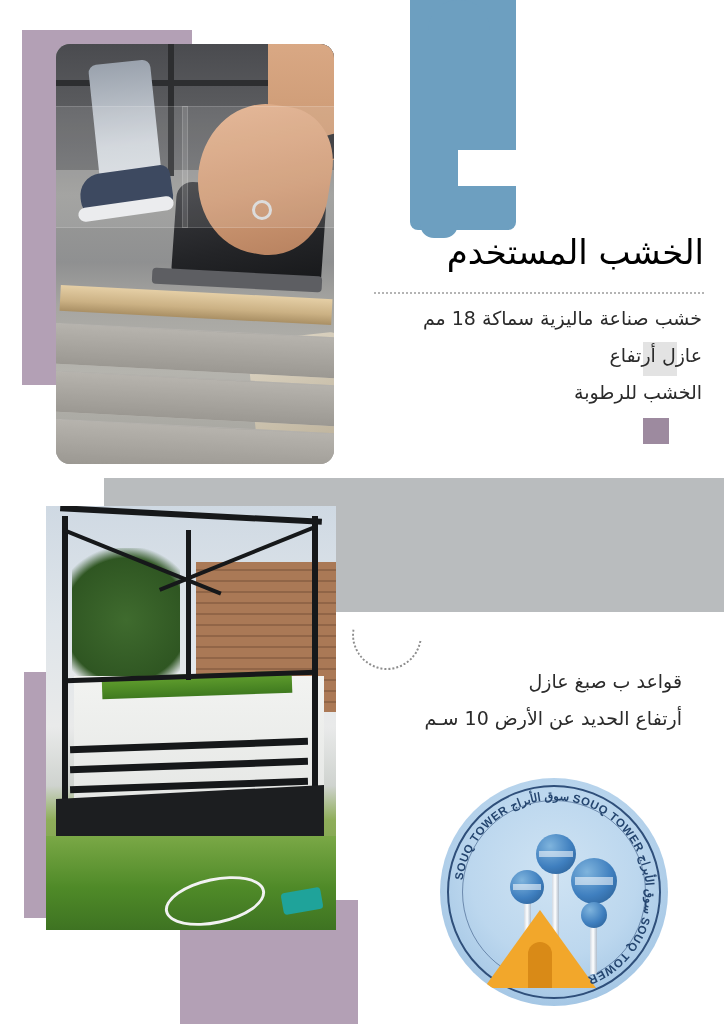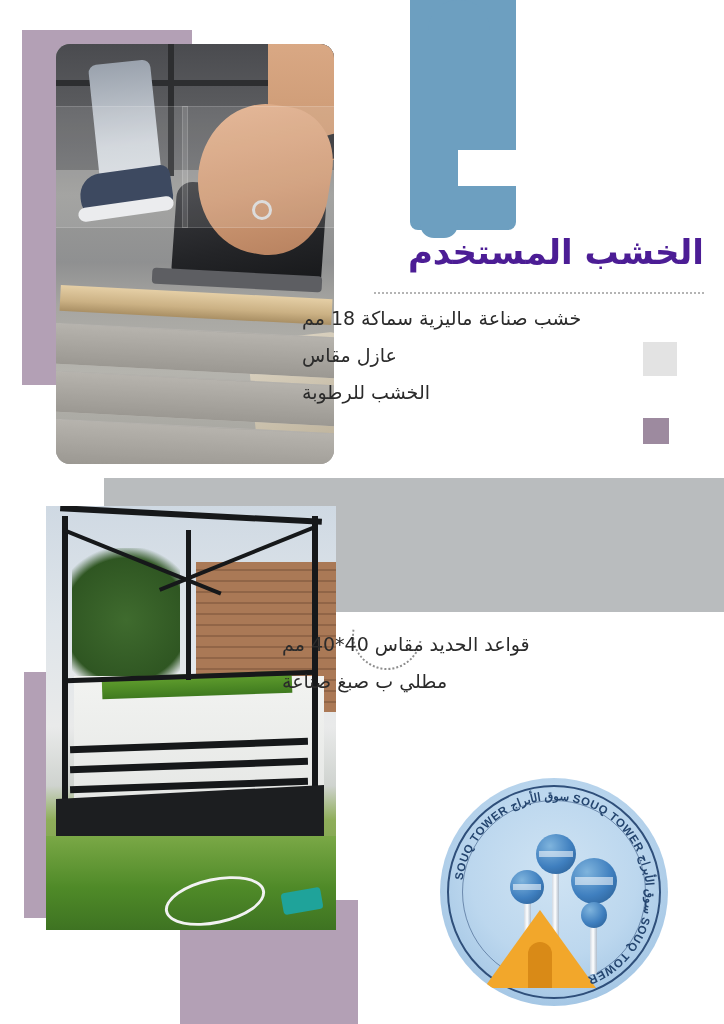"الخشب المستخدم" .heading { color: #4c1d95 -> #000000; font-weight: bold -> normal }
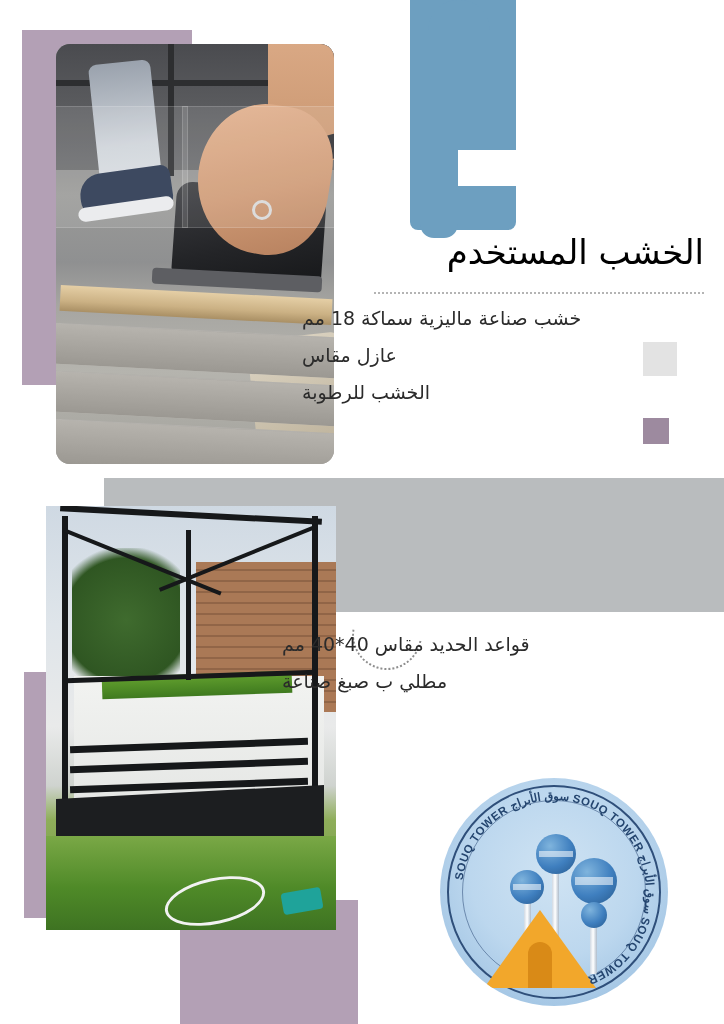"خشب صناعة ماليزية سماكة 18" .body-text { text-align: left -> right }
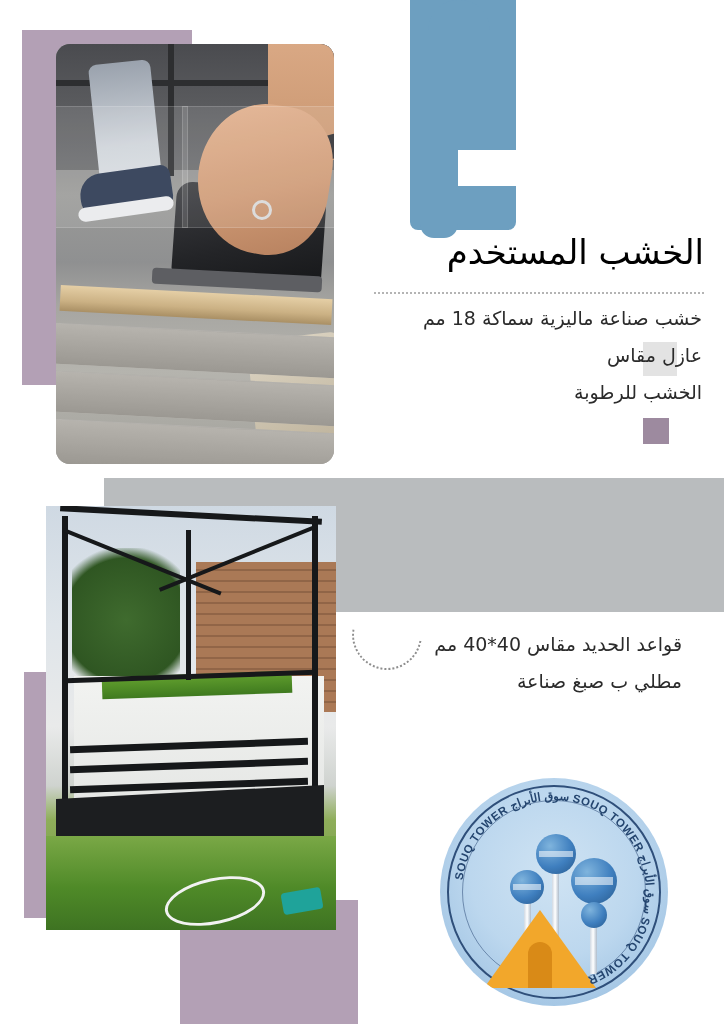"عازل مقاس" span { text: مقاس -> أرتفاع }
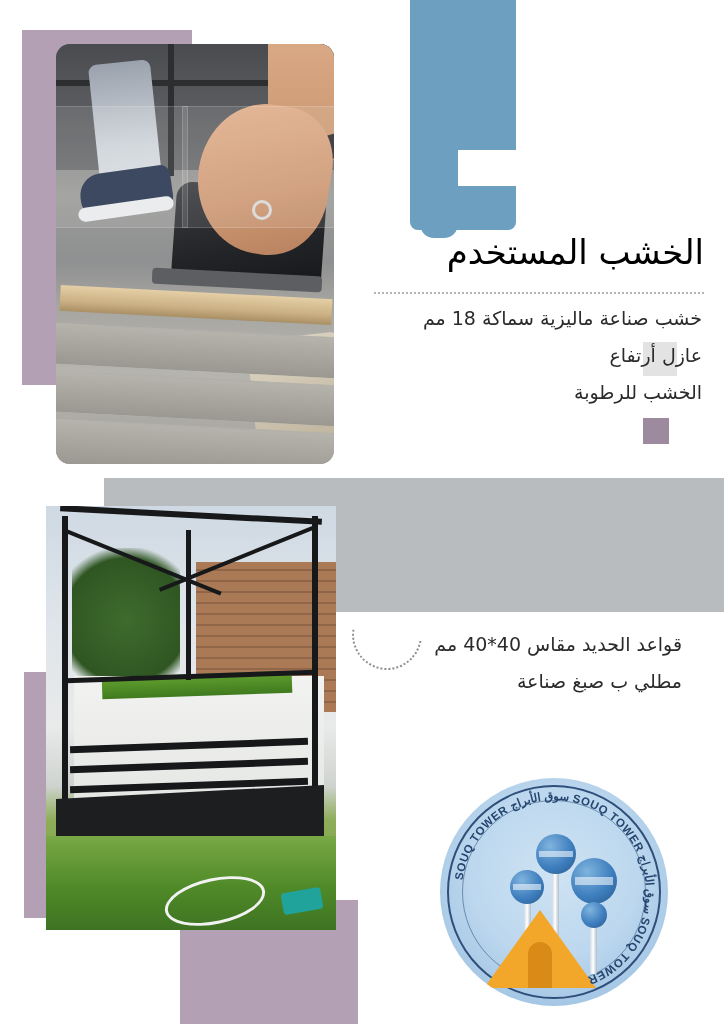"قواعد الحديد مقاس 40*40 مم" span { html: <span>قواعد الحديد مقاس 40*40 مم</span> -> none }
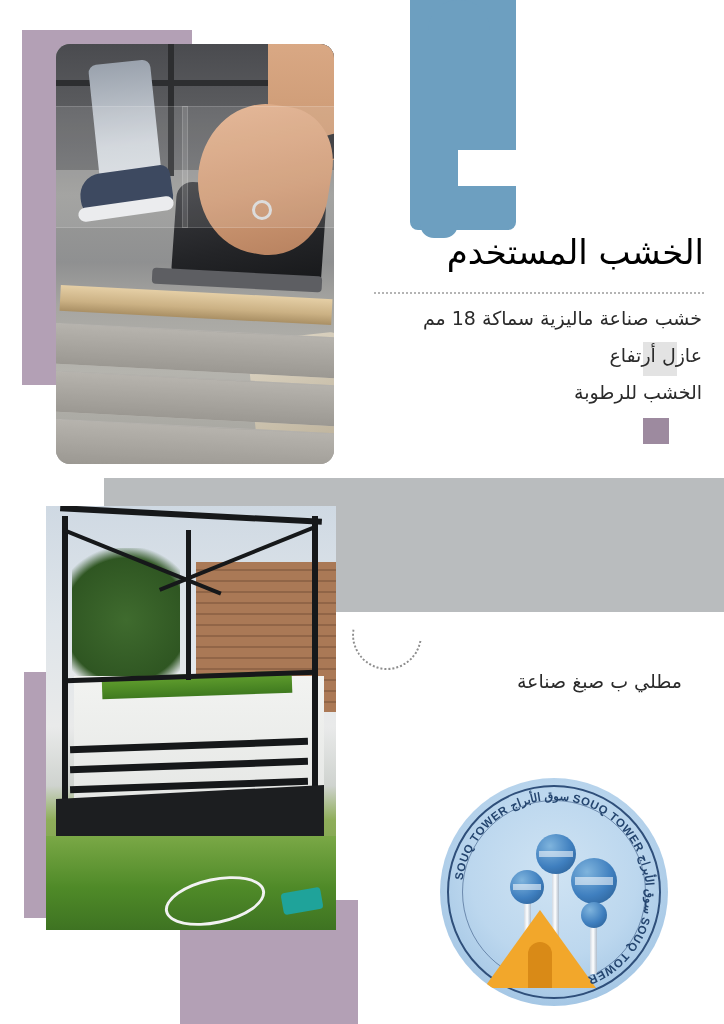"مطلي ب صبغ صناعة" span { text: مطلي ب صبغ صناعة -> قواعد ب صبغ عازل }
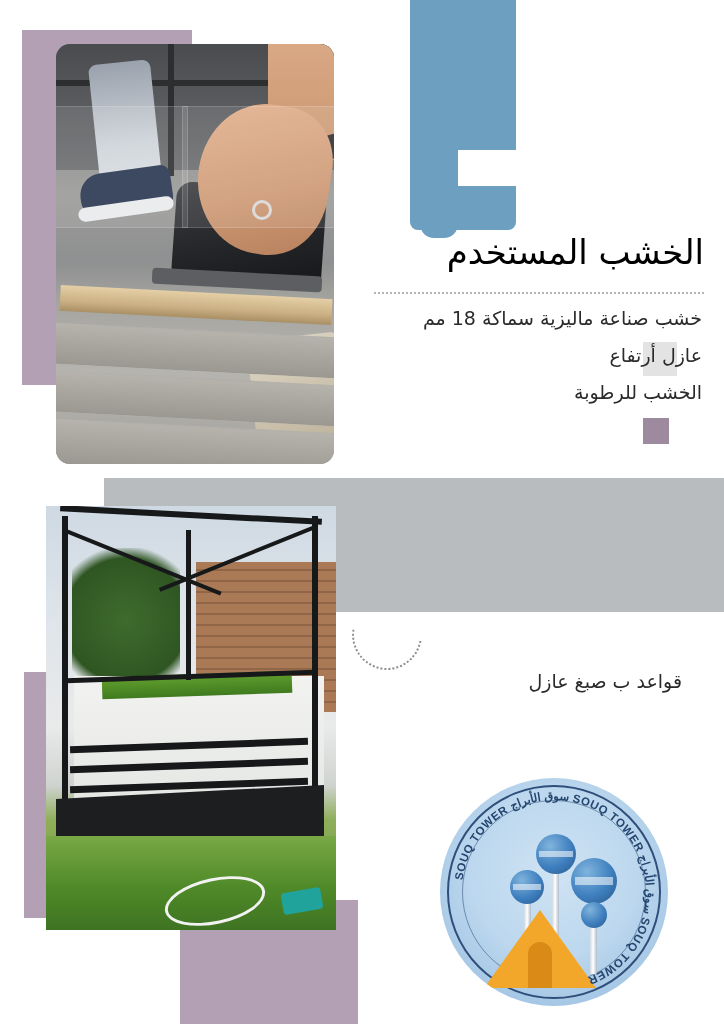"أرتفاع الحديد عن الأرض 10" span { html: none -> <span>أرتفاع الحديد عن الأرض 10 سـم</span> }
